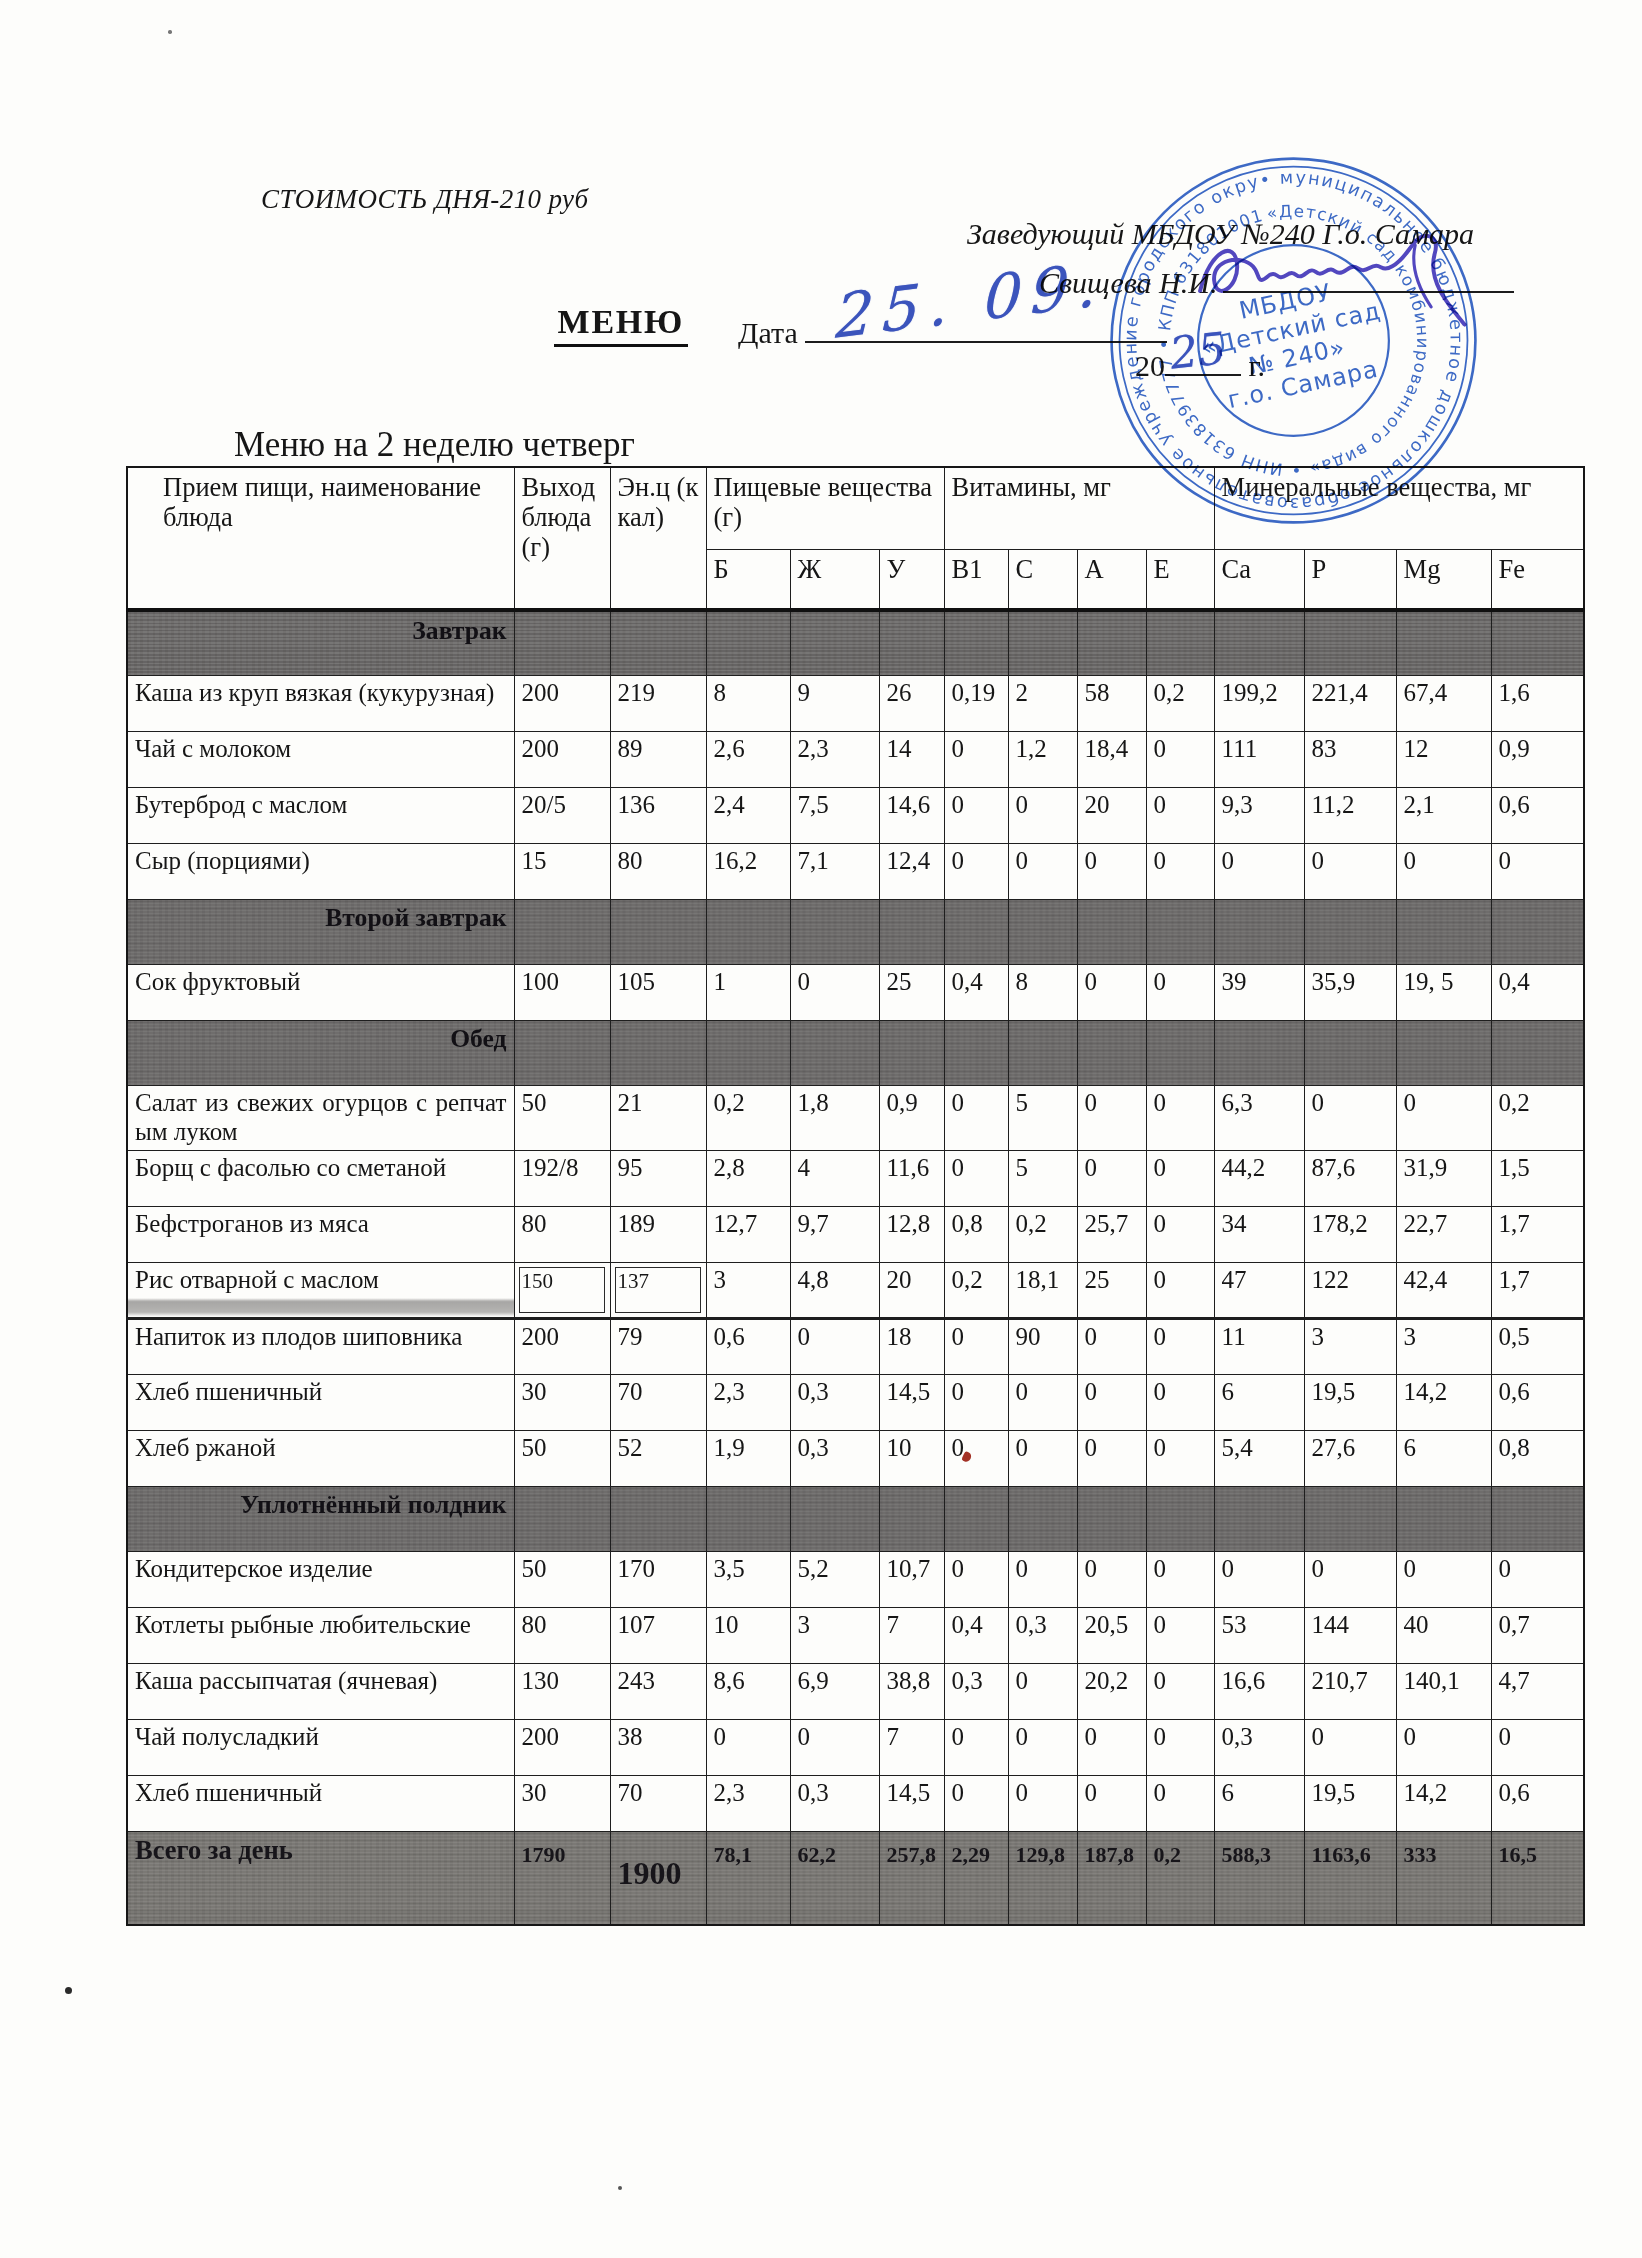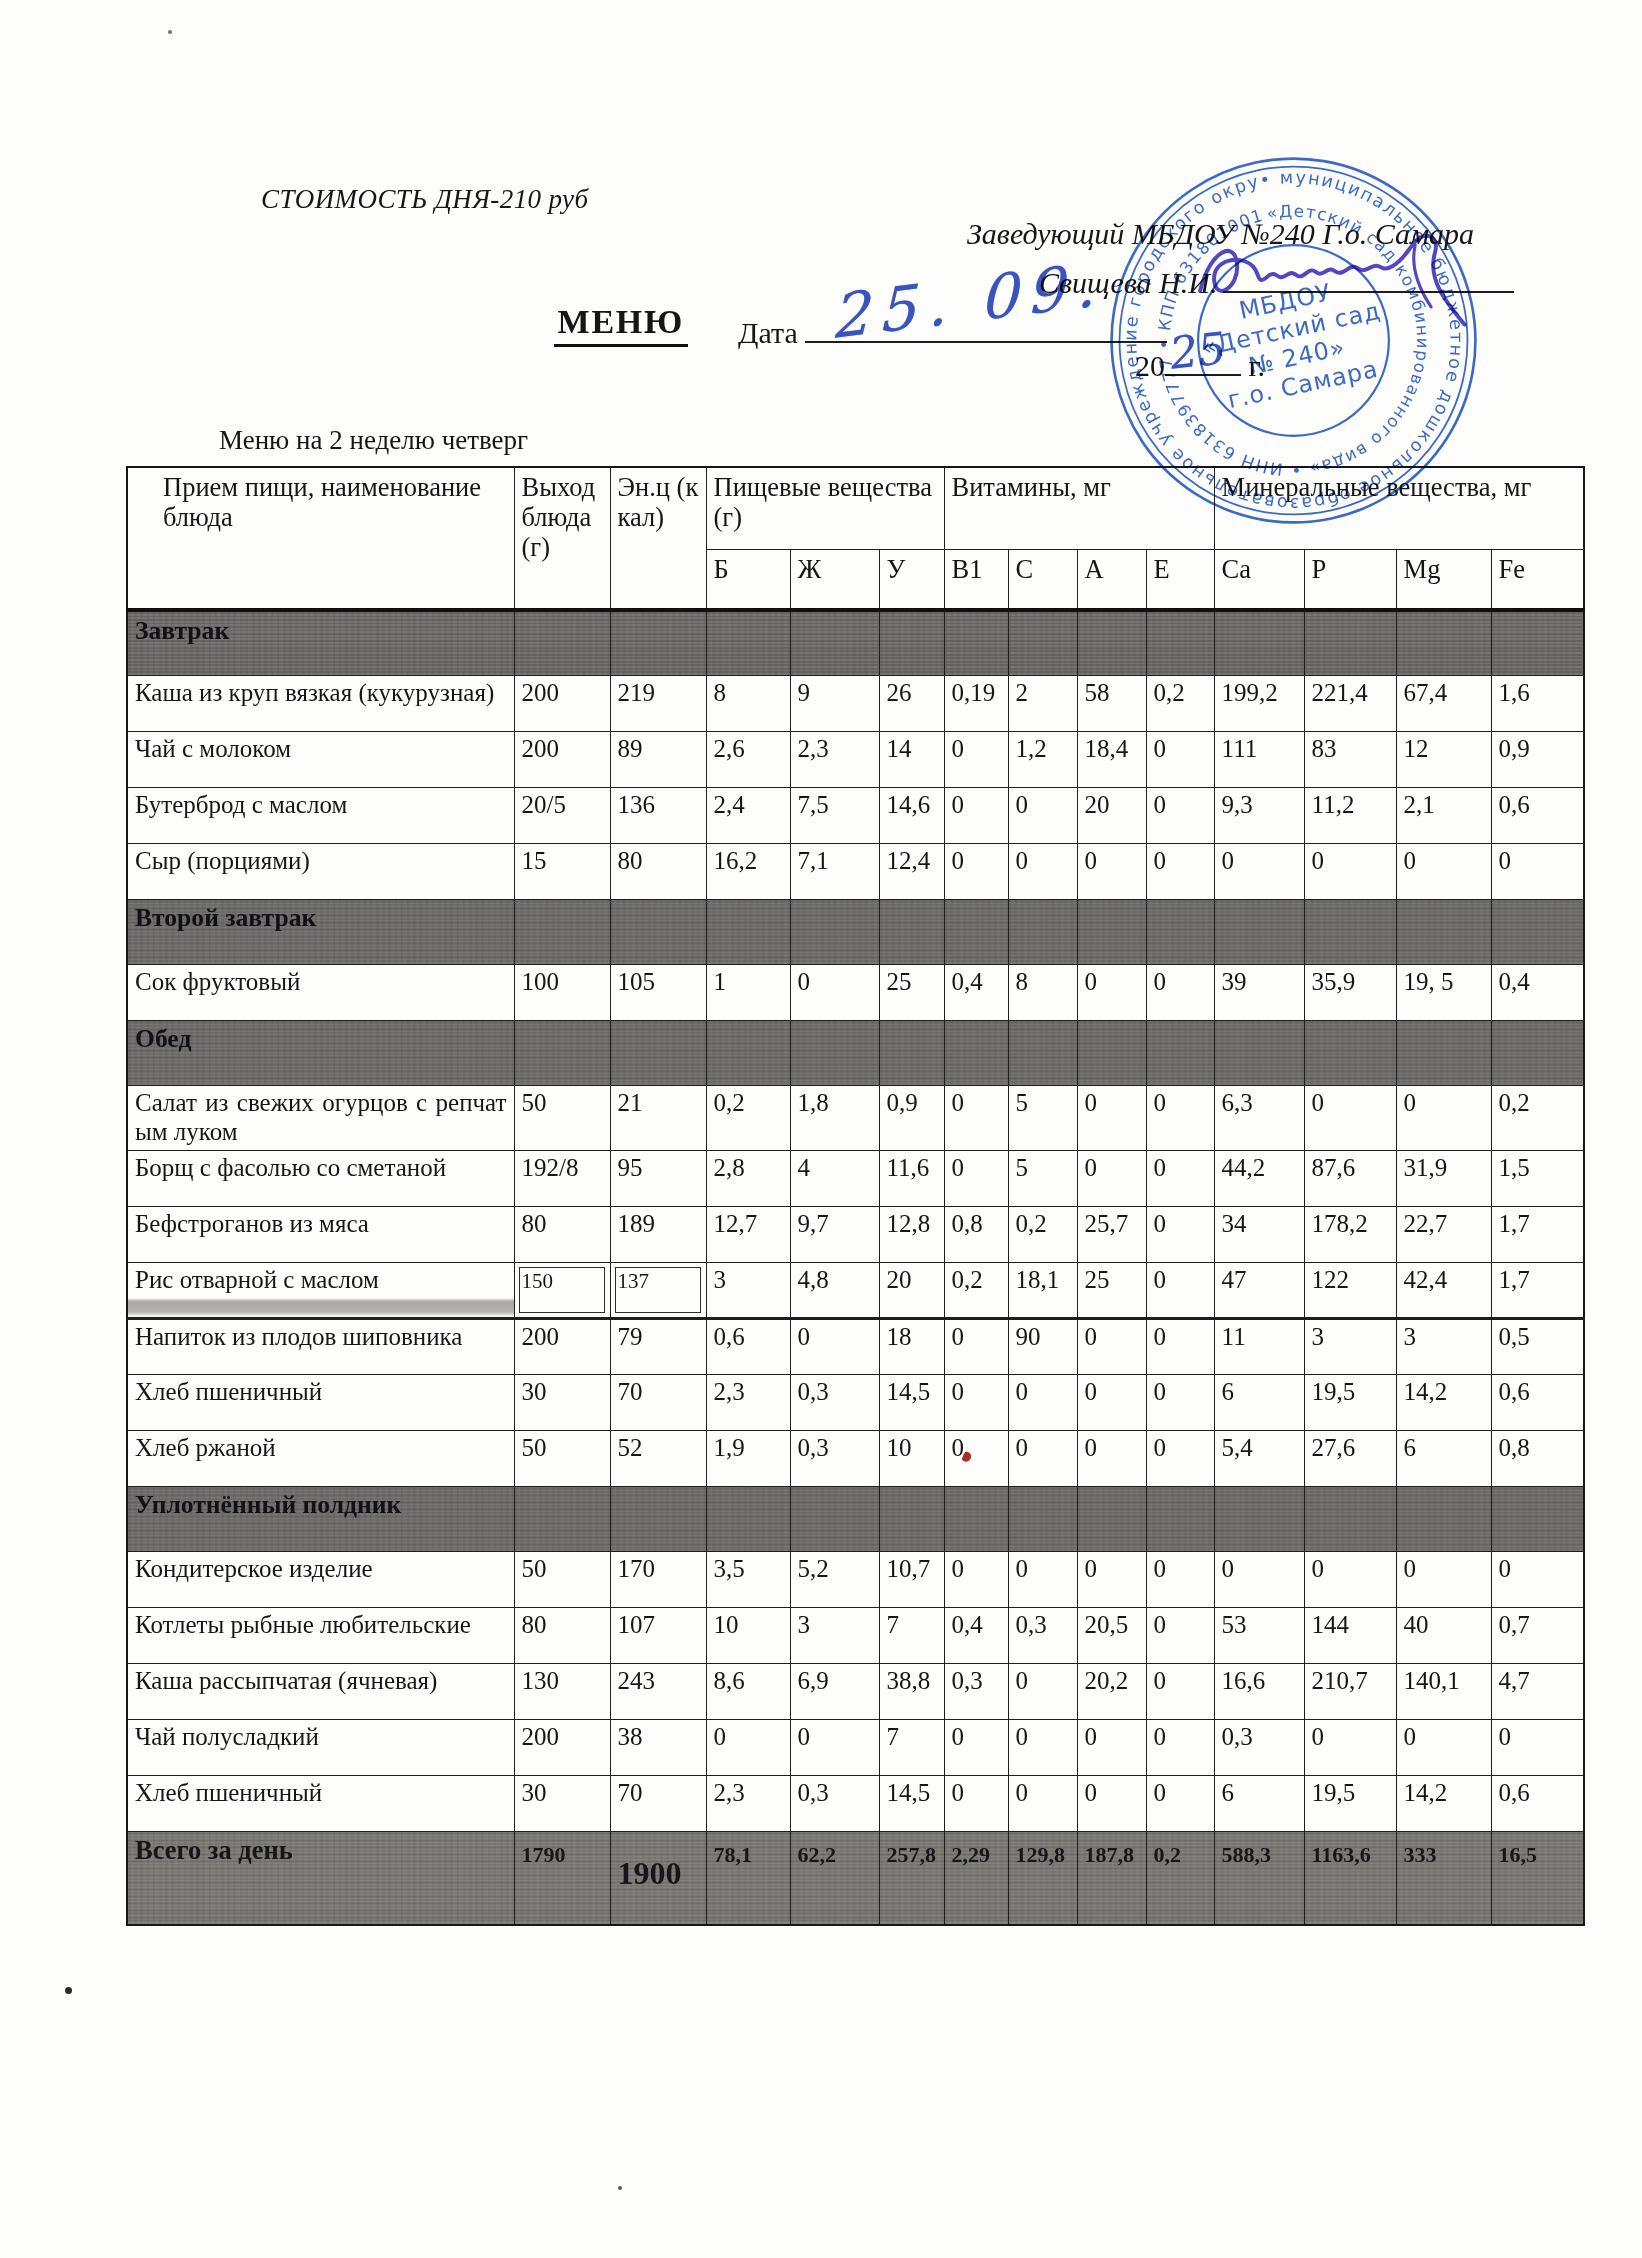"Меню на 2 неделю четверг" .week-line { font-size: 27px -> 35px; left: 219px -> 234px }
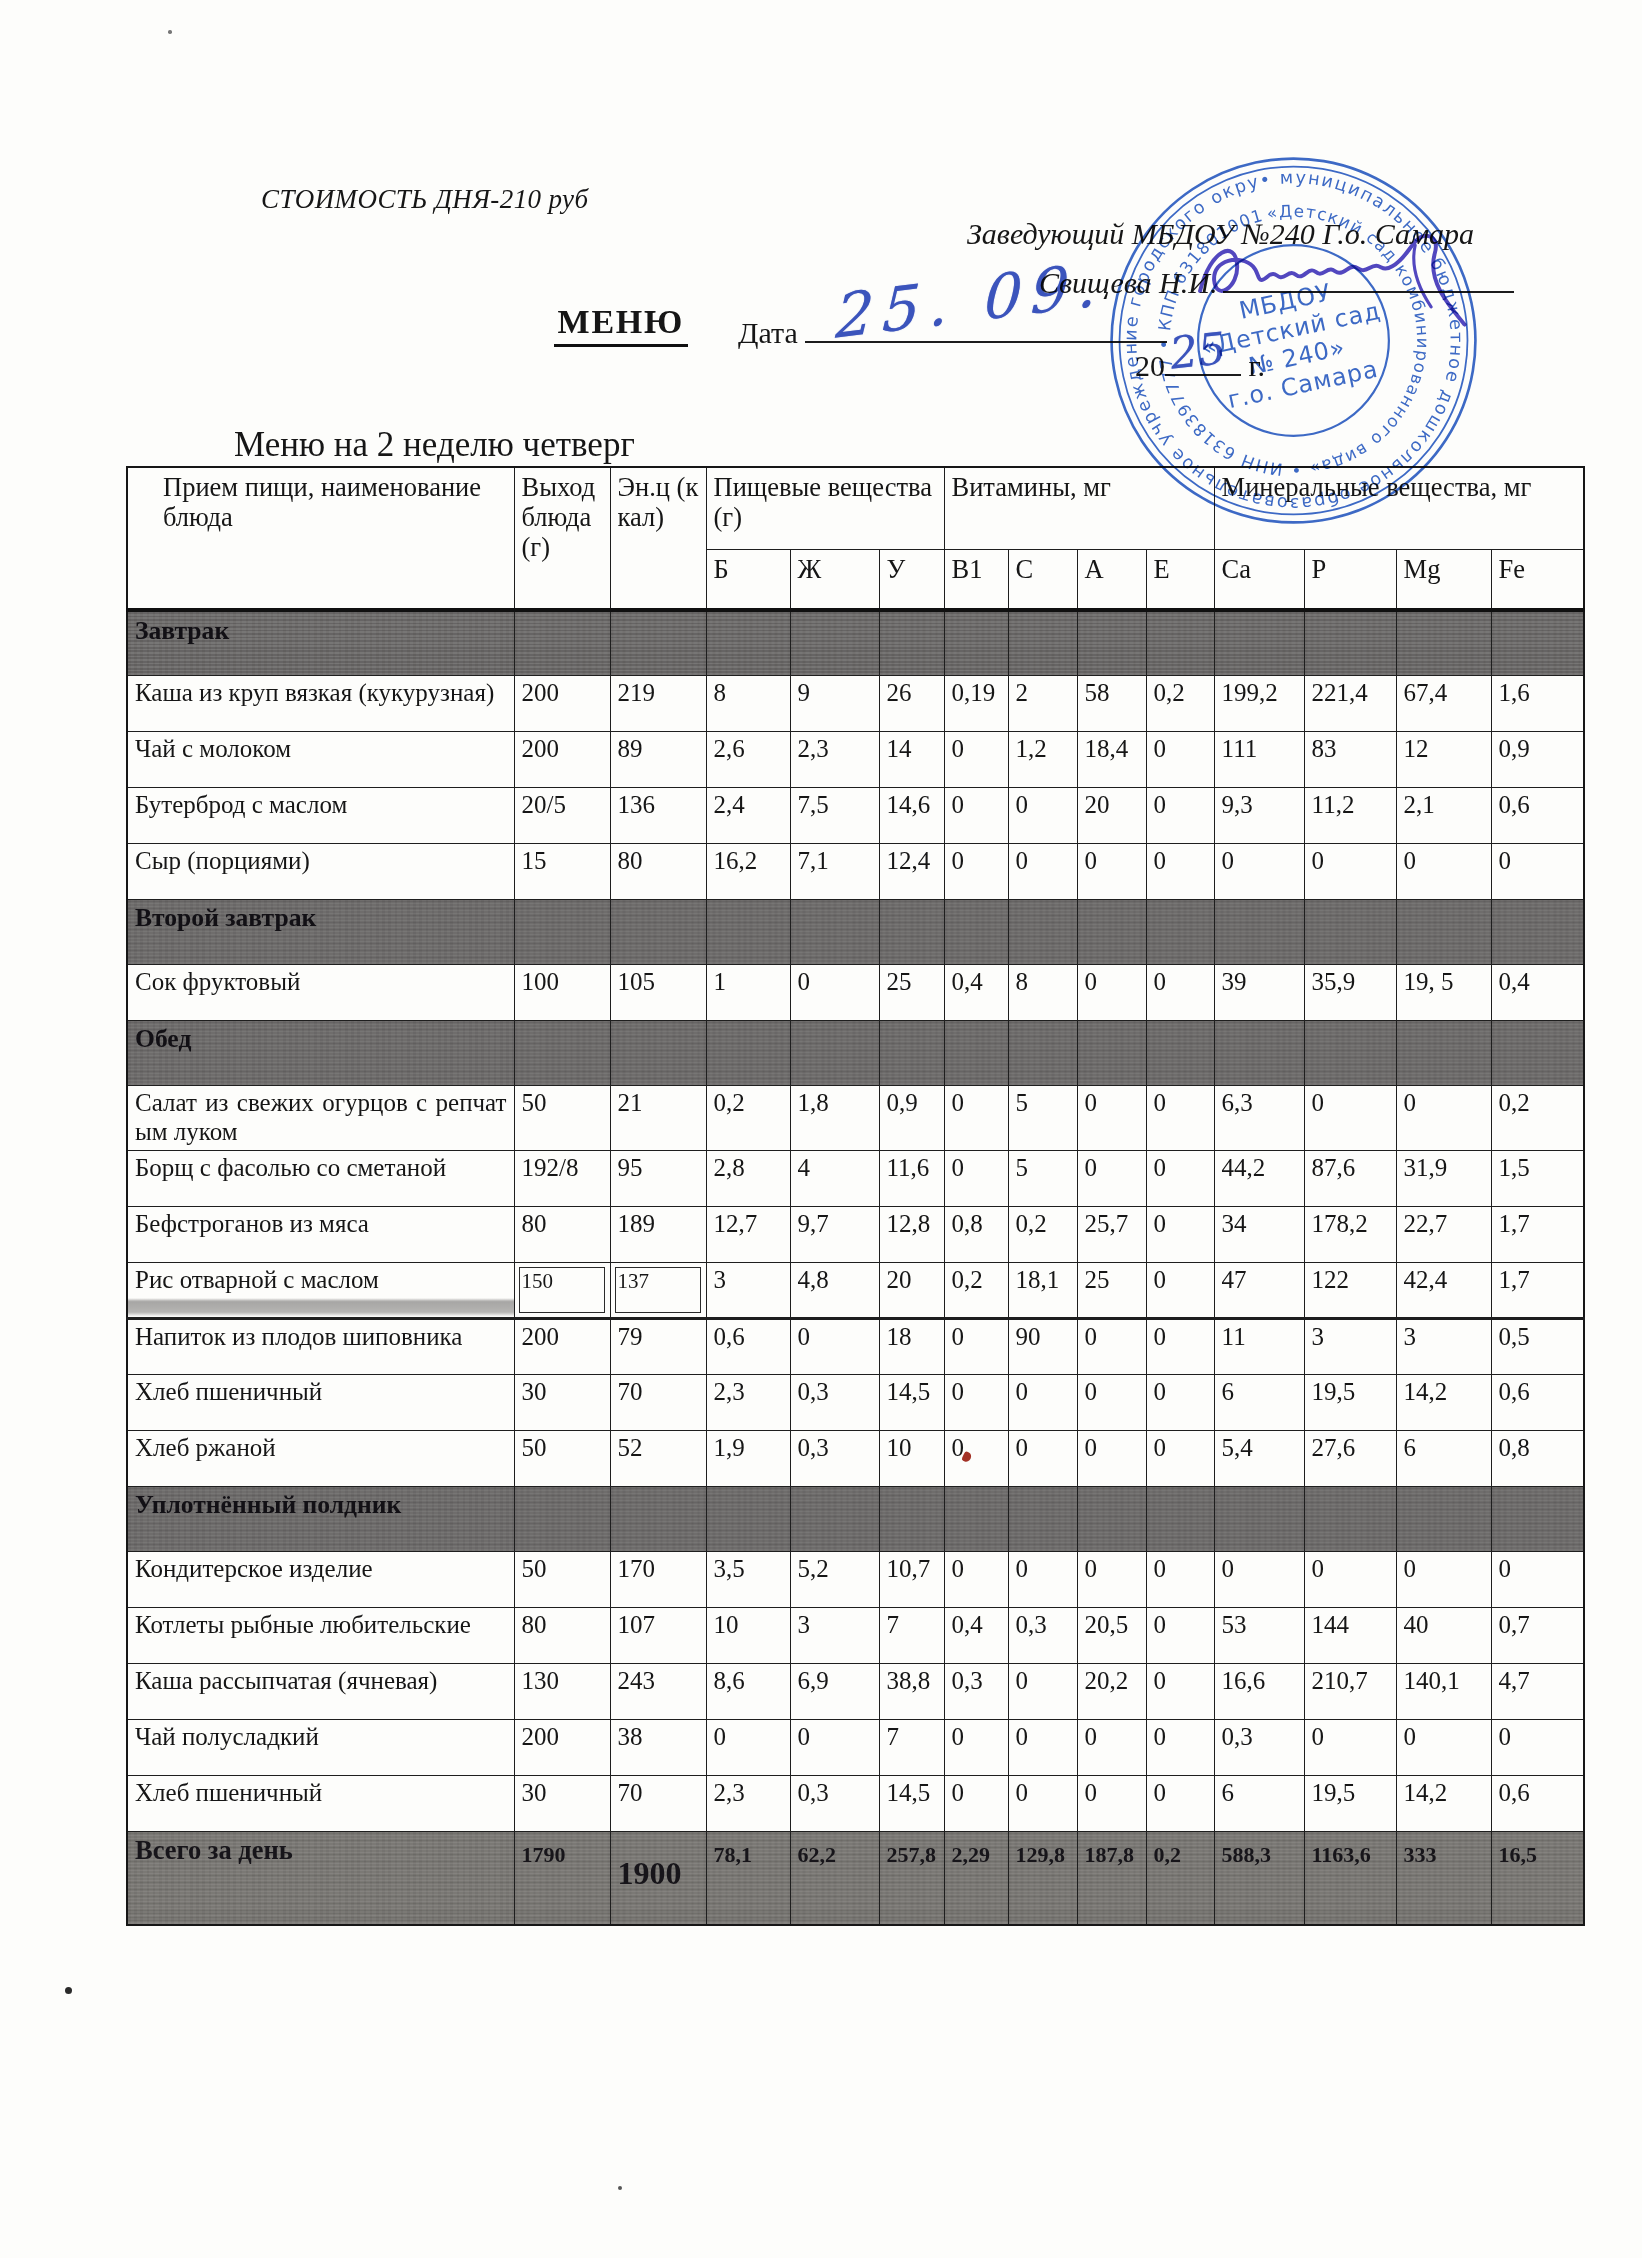"Завтрак" tr.band td:first-child { text-align: none -> right }
